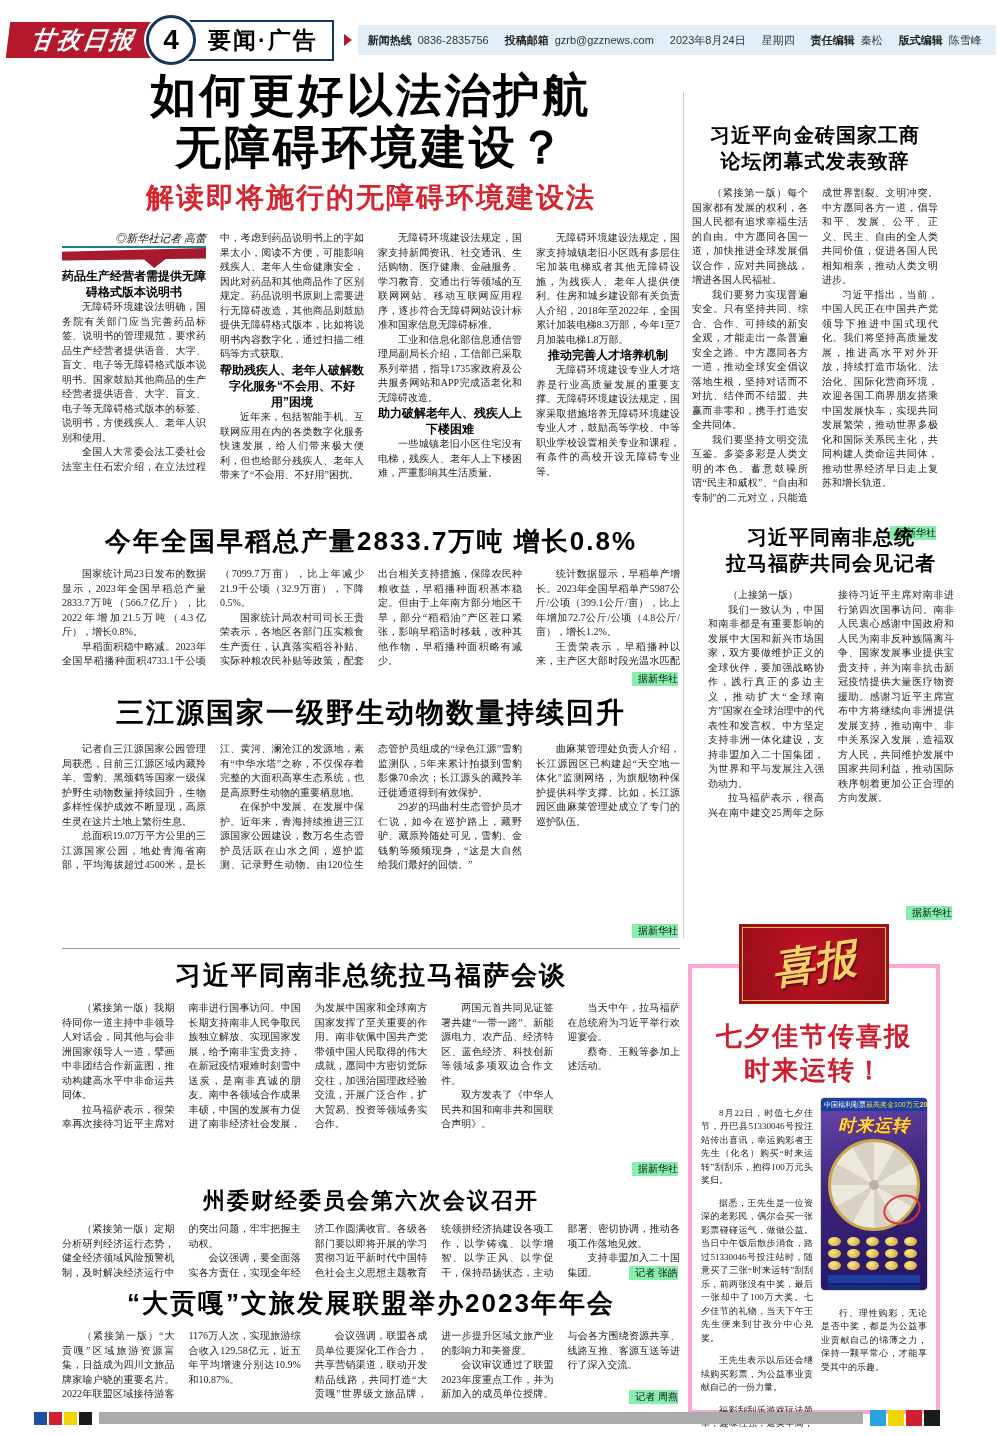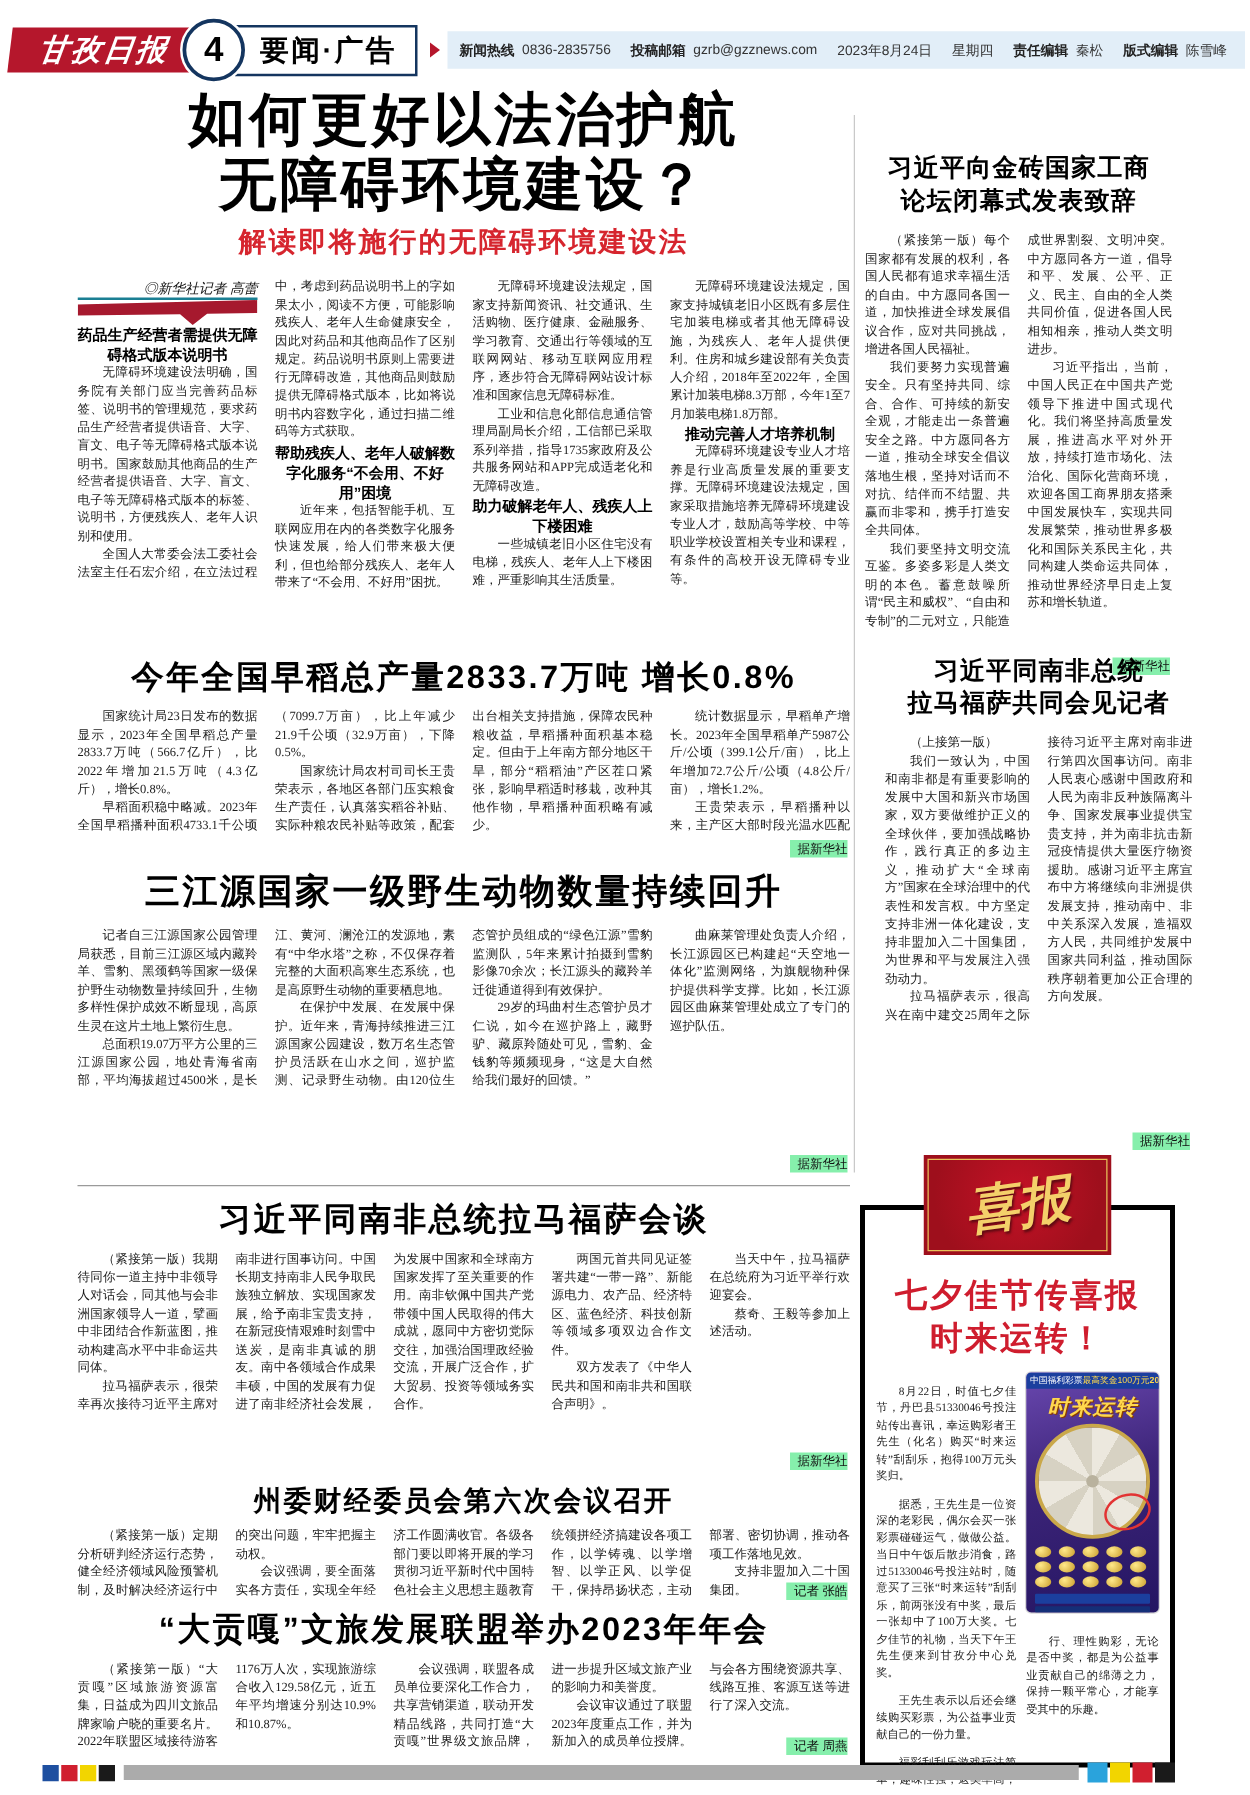"解读即将施行的无障碍环境建设法" .h-sub { font-size: 22px -> 28px }
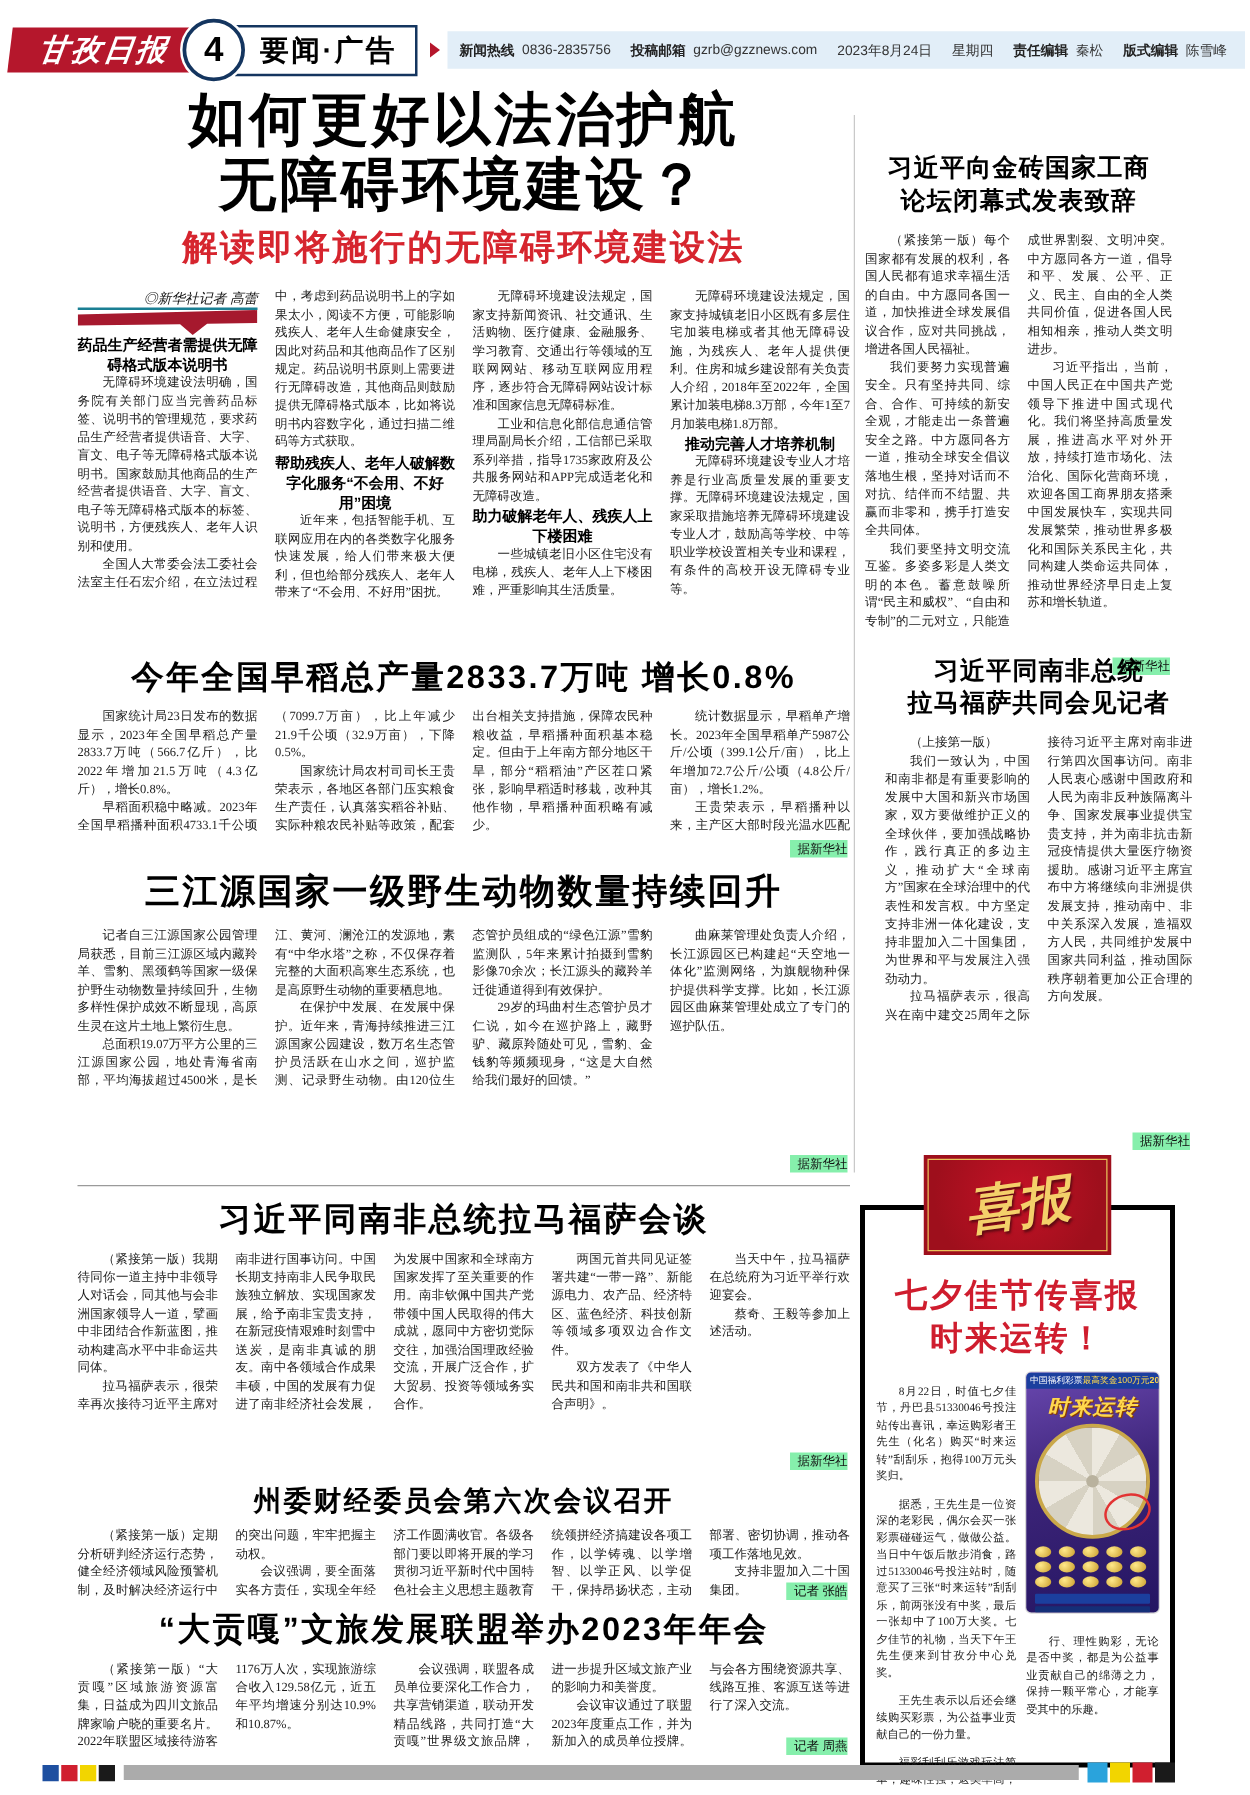"七夕佳节传喜报" .adbox { border: 4px solid #000000 -> 4px solid #f9a8d4 }
